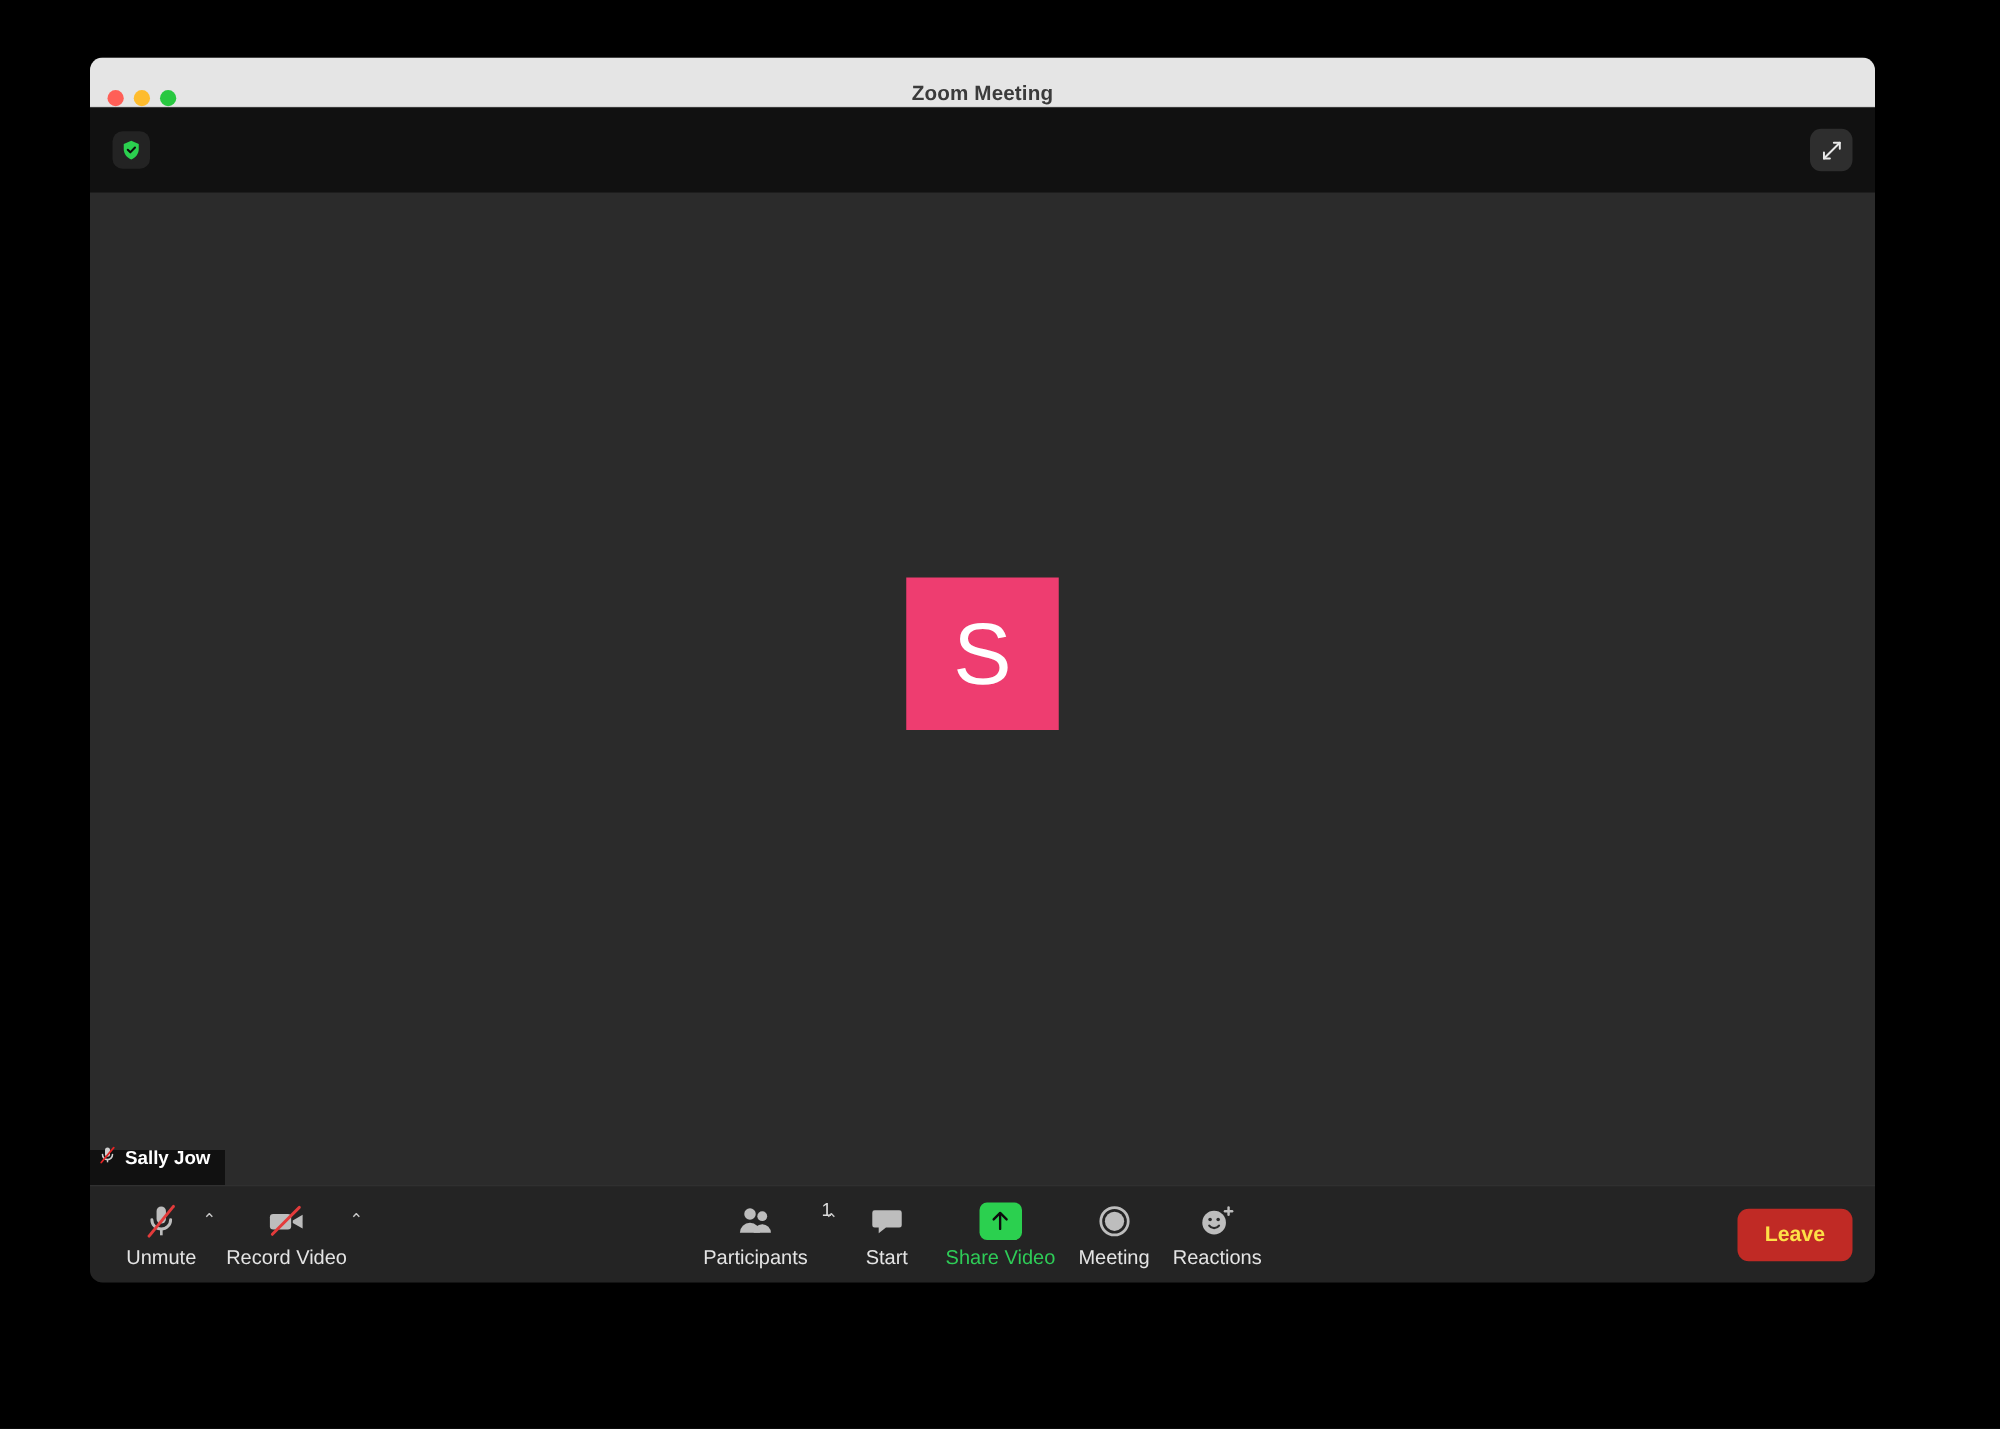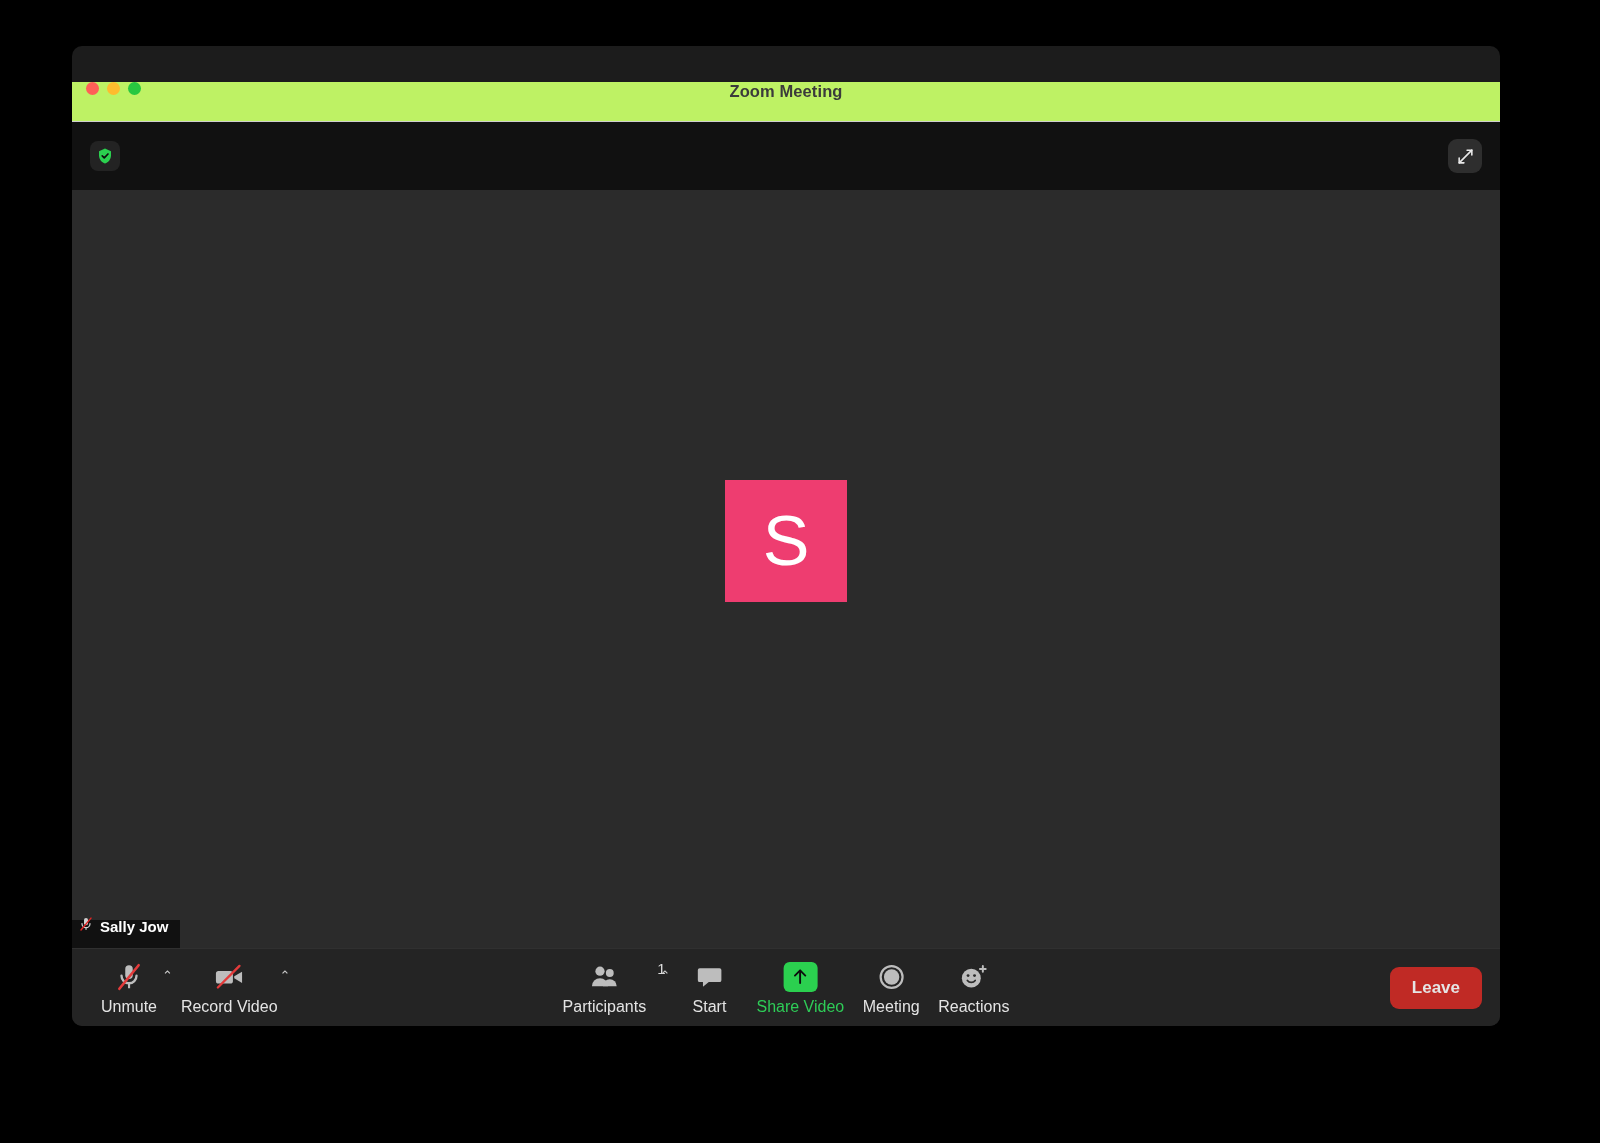"Zoom Meeting" .titlebar { align-items: flex-start -> flex-end; background: #bef264 -> #e5e5e5; margin-top: 36px -> none }
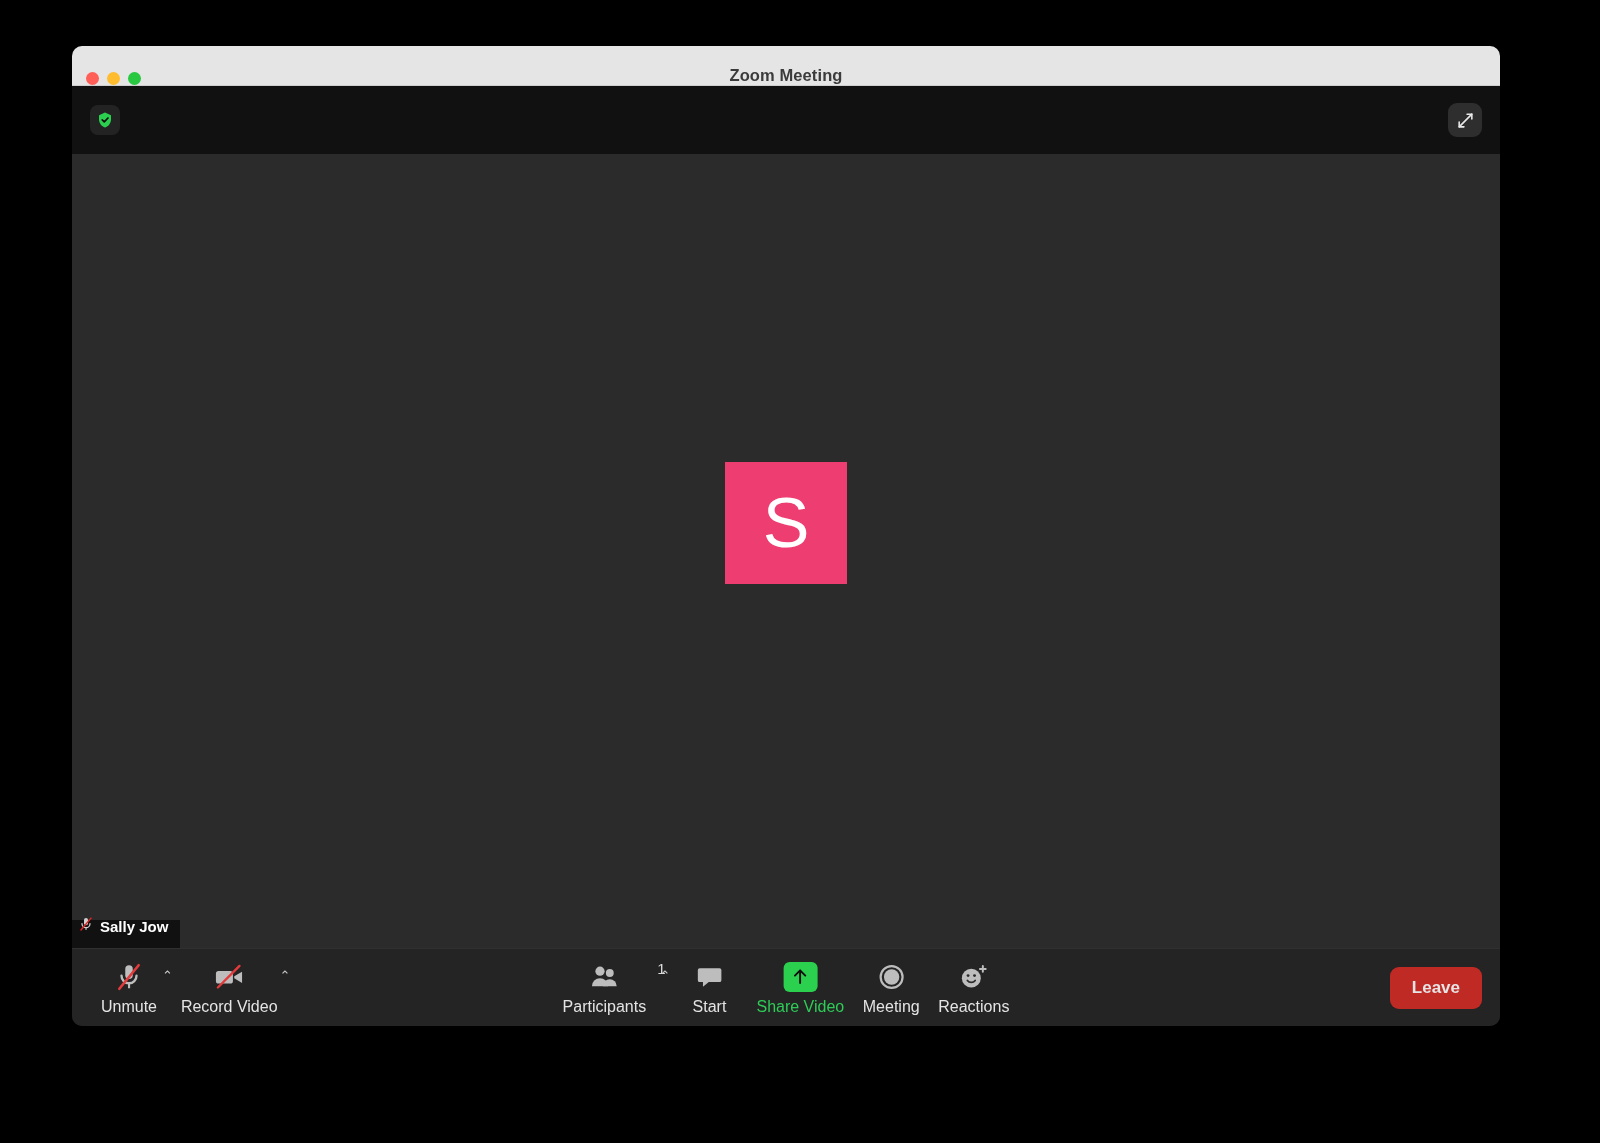"Leave" .leave-btn { color: #e5e5e5 -> #fde047 }
